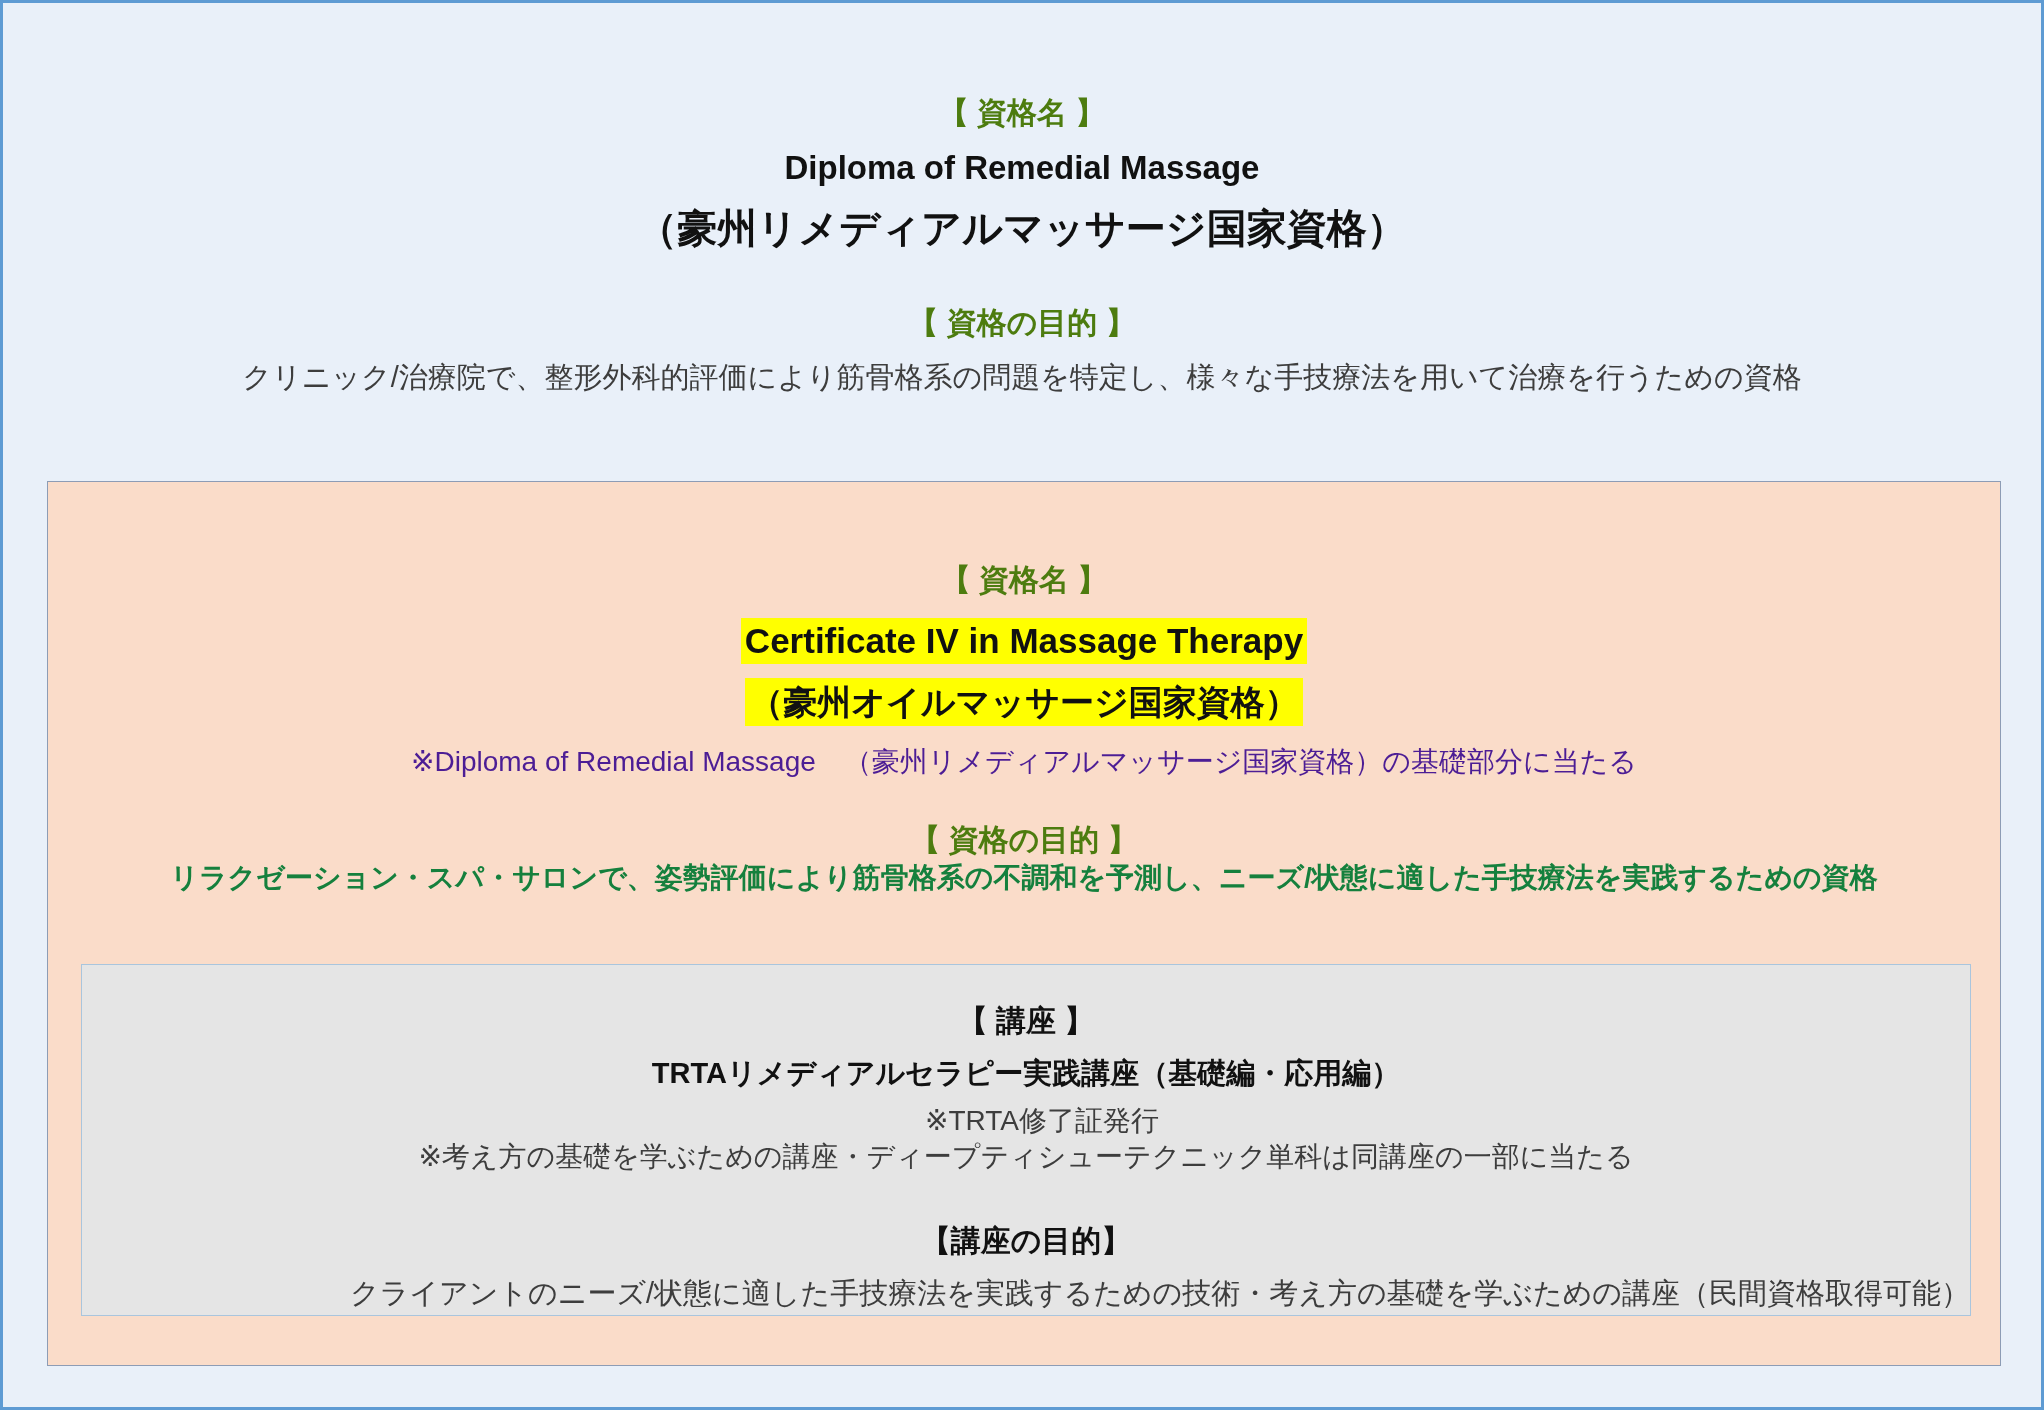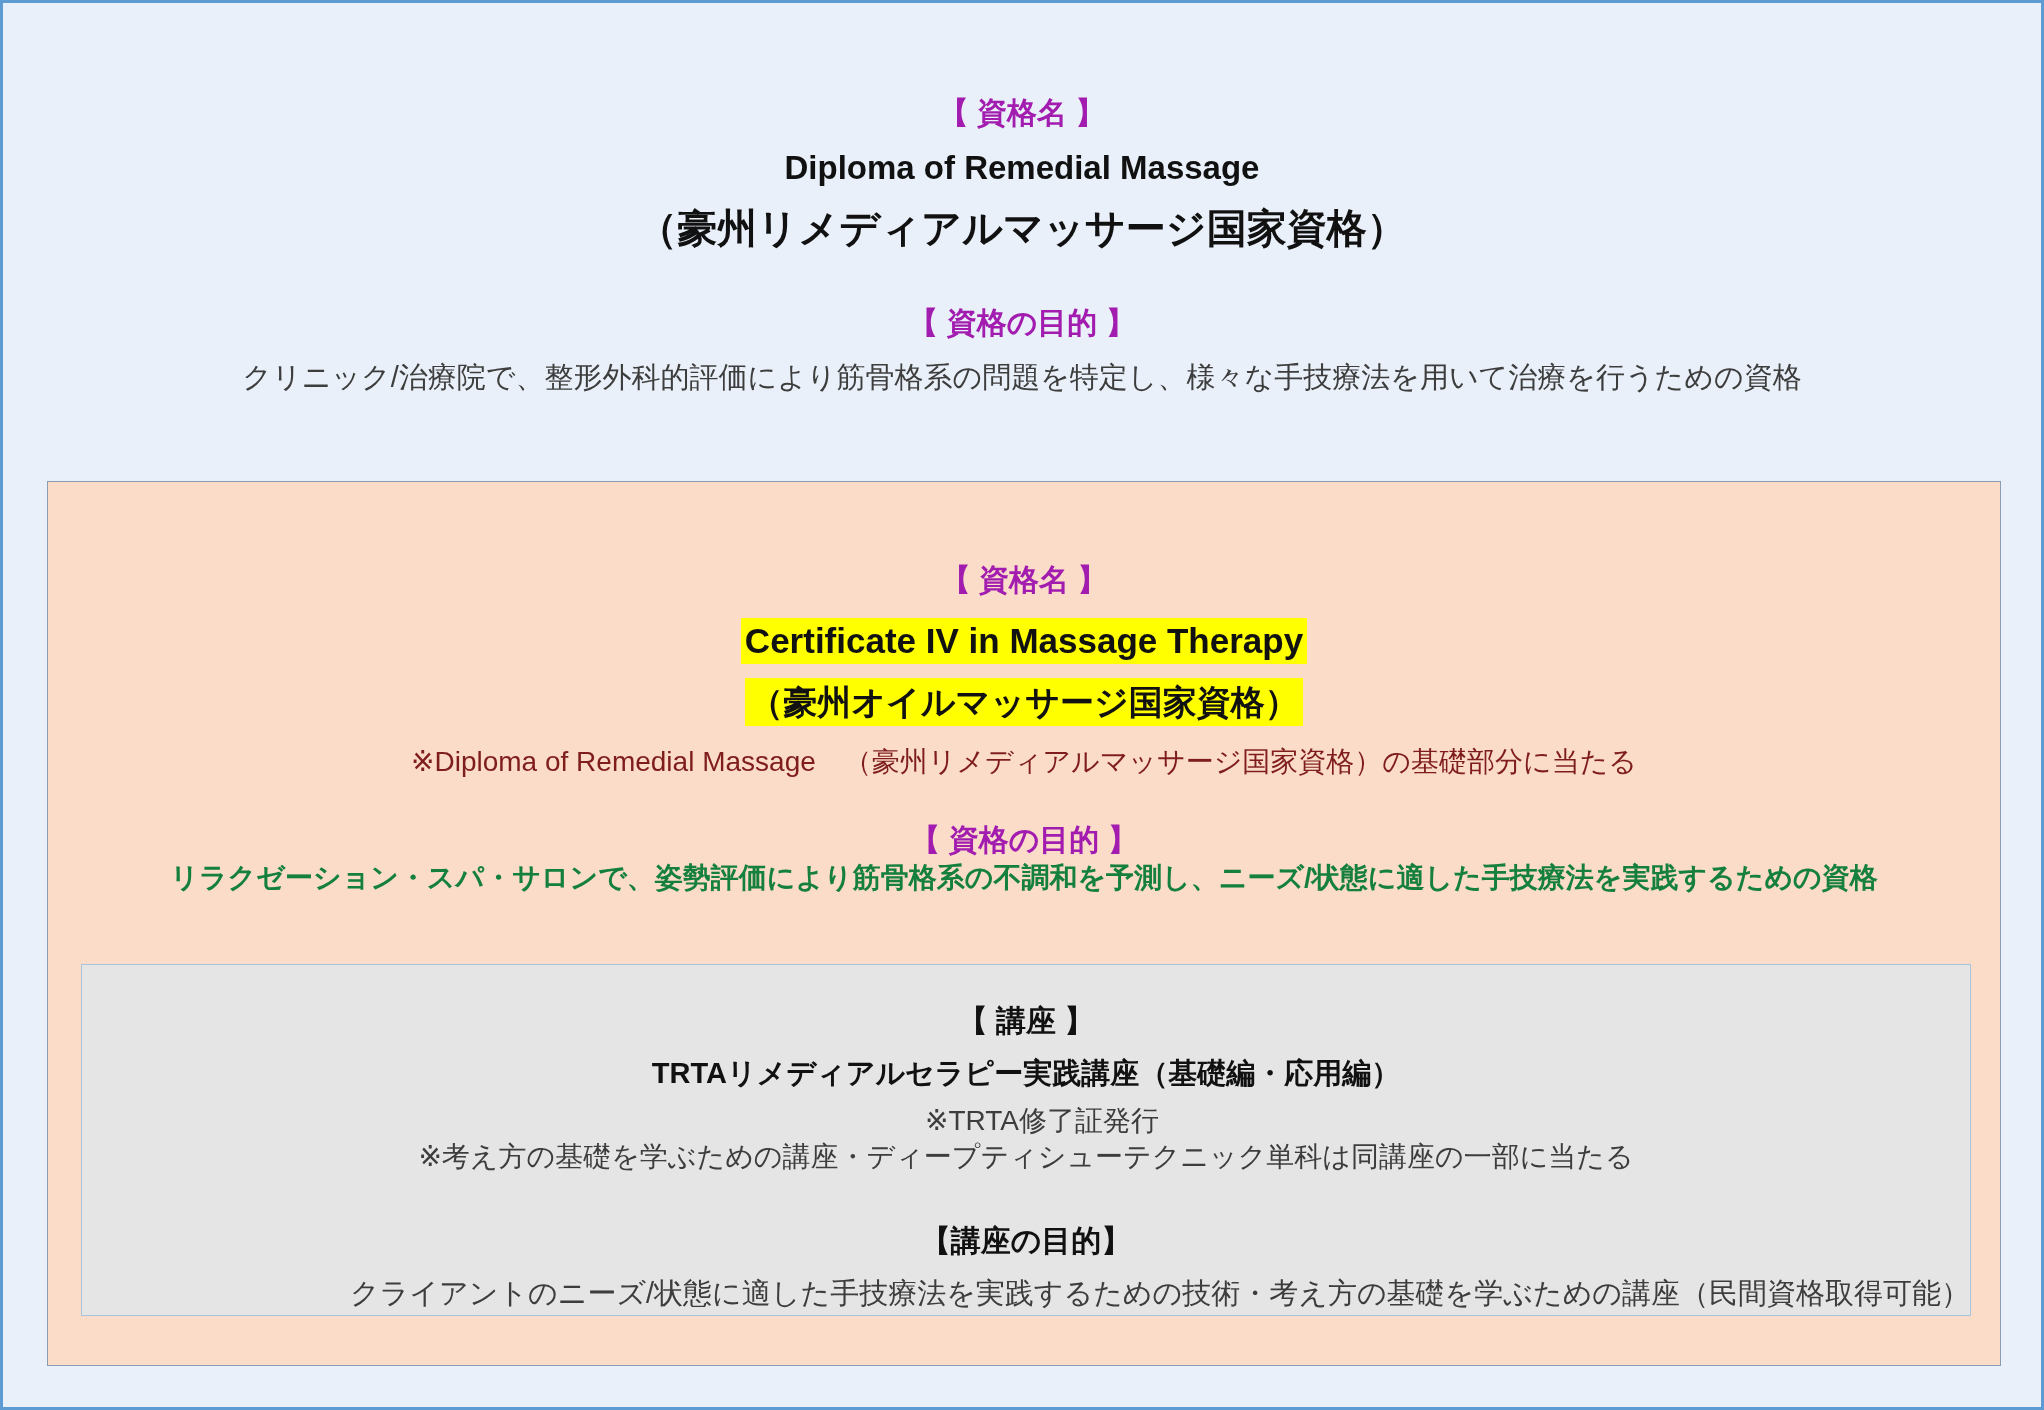"【 資格名 】" .bracket-heading { color: #a21caf -> #4d7c0f }
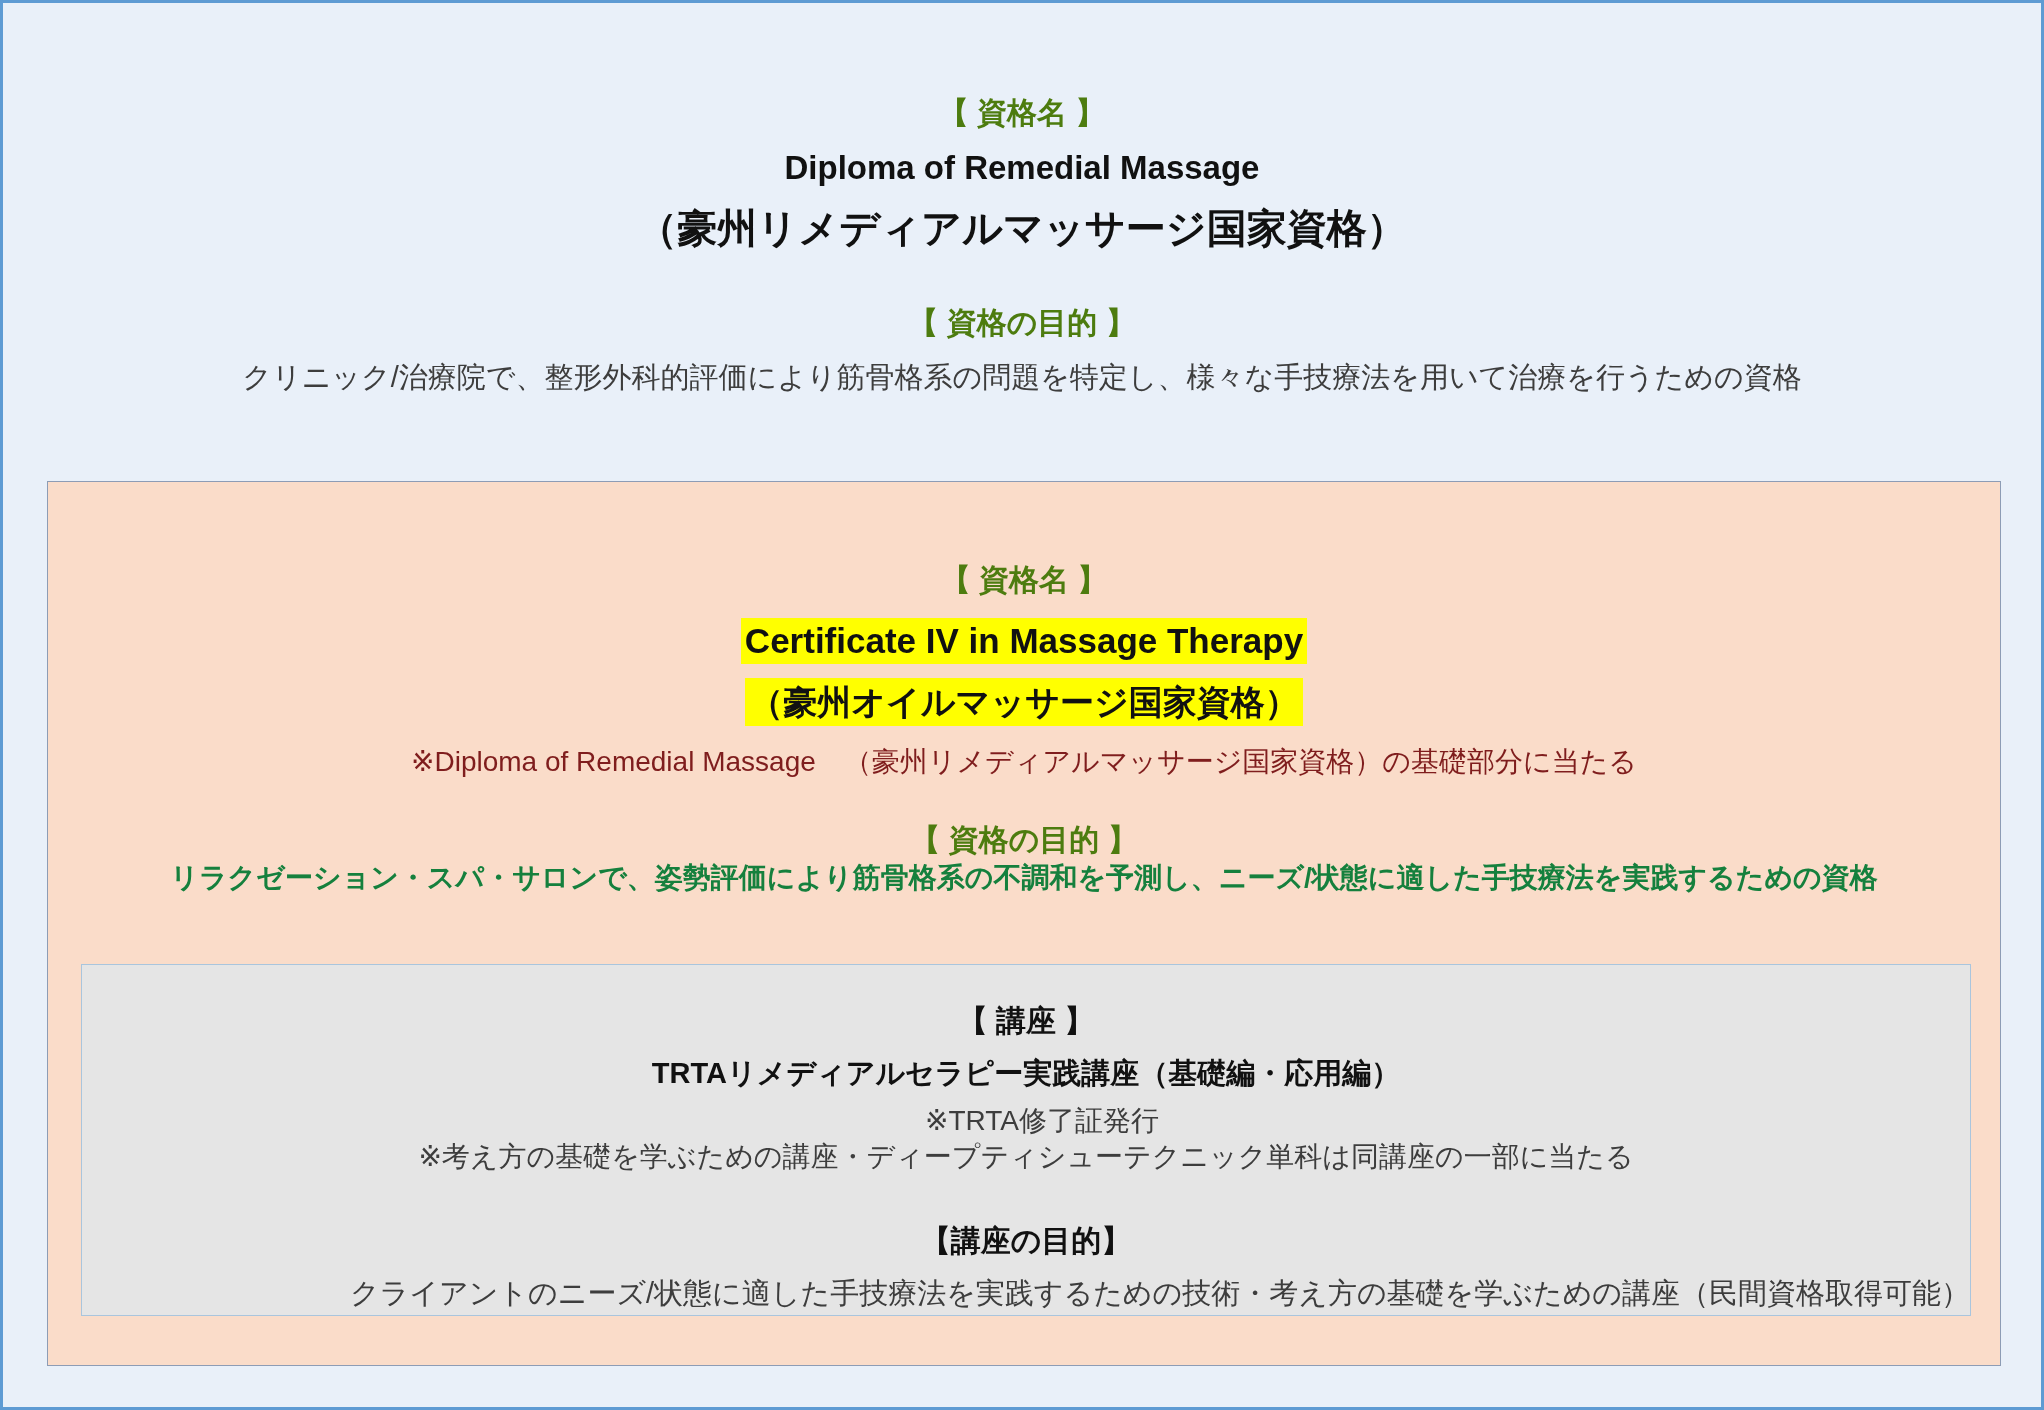"※Diploma of Remedial Massage" .note-text { color: #7f1d1d -> #4c1d95 }
